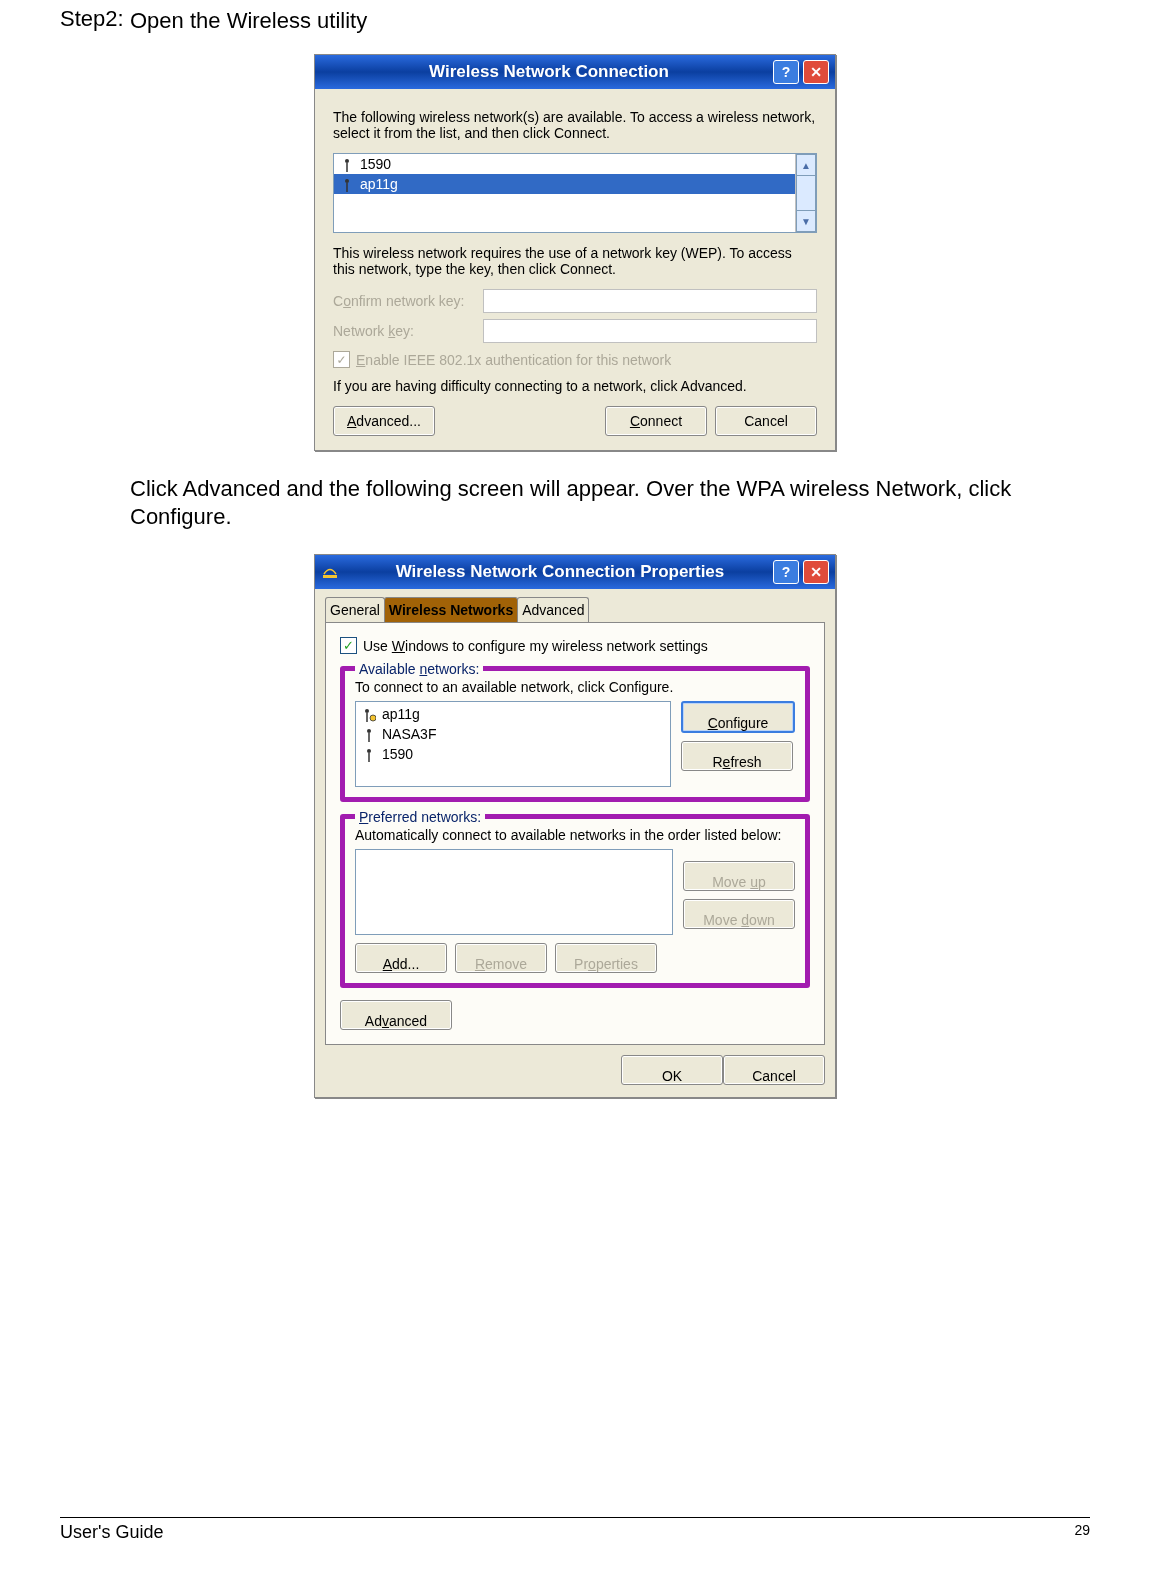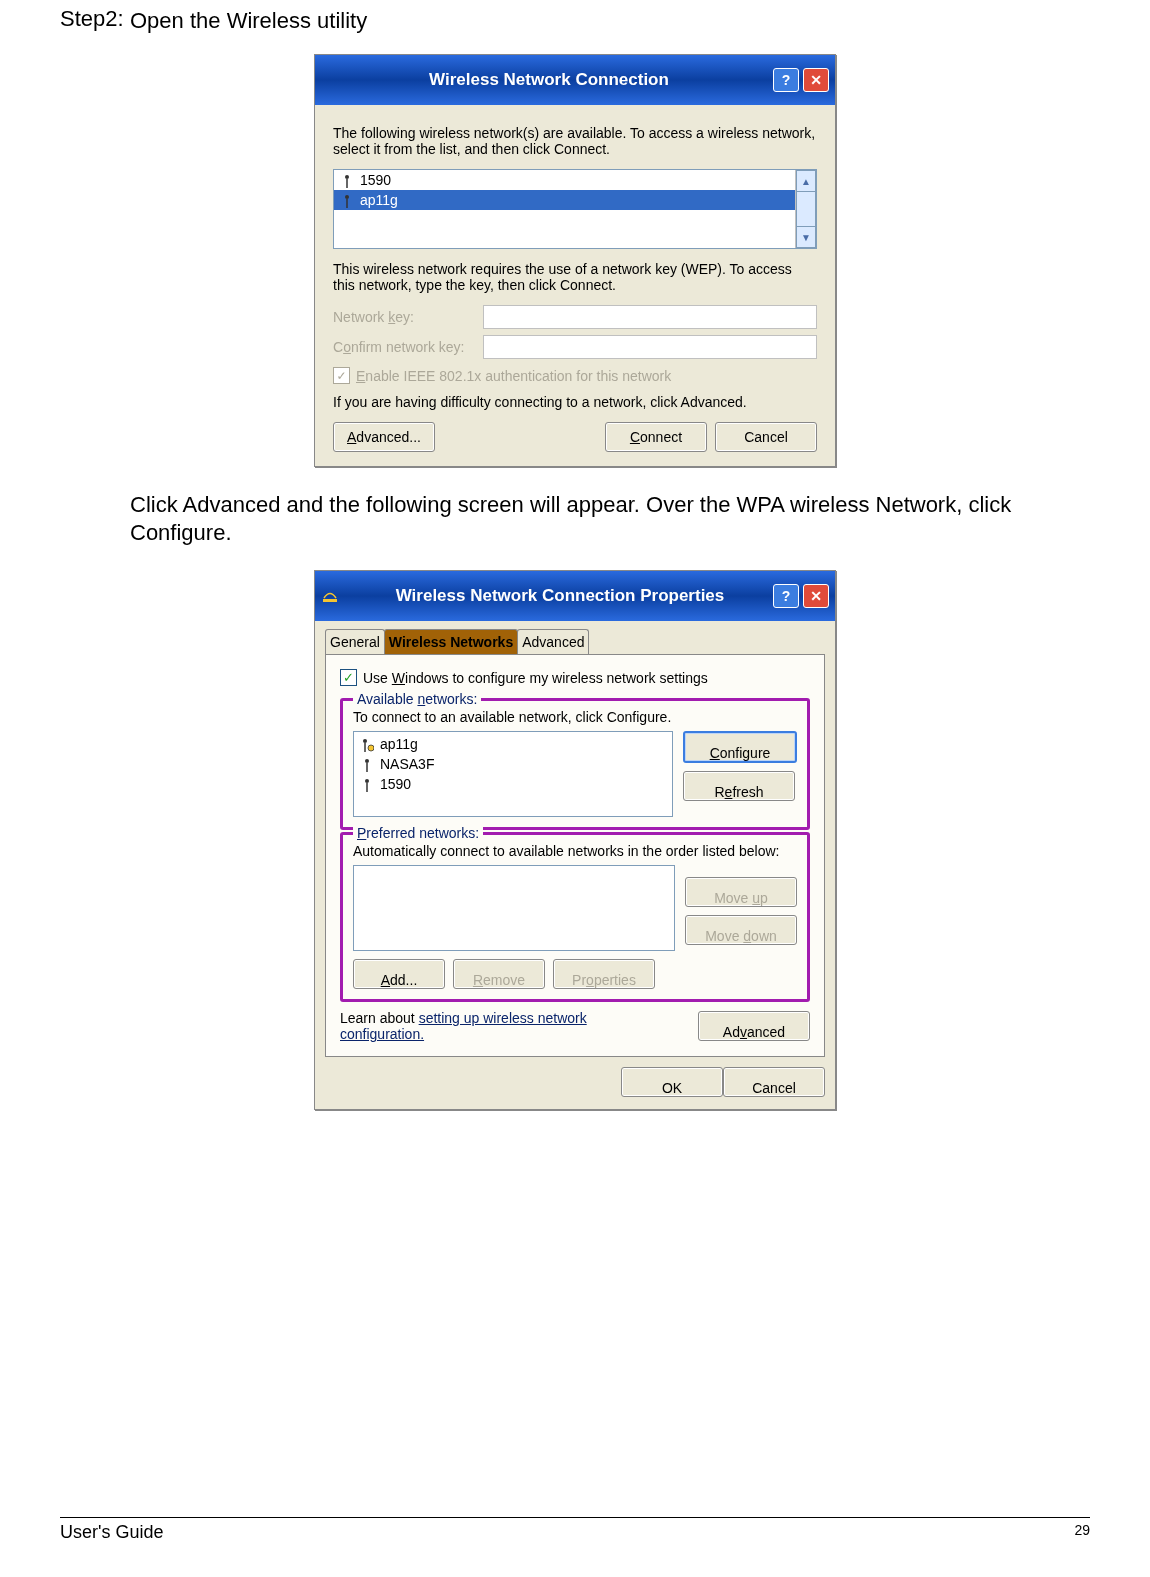"Wireless Network Connection" .titlebar { padding: 13px 6px -> 5px 6px }
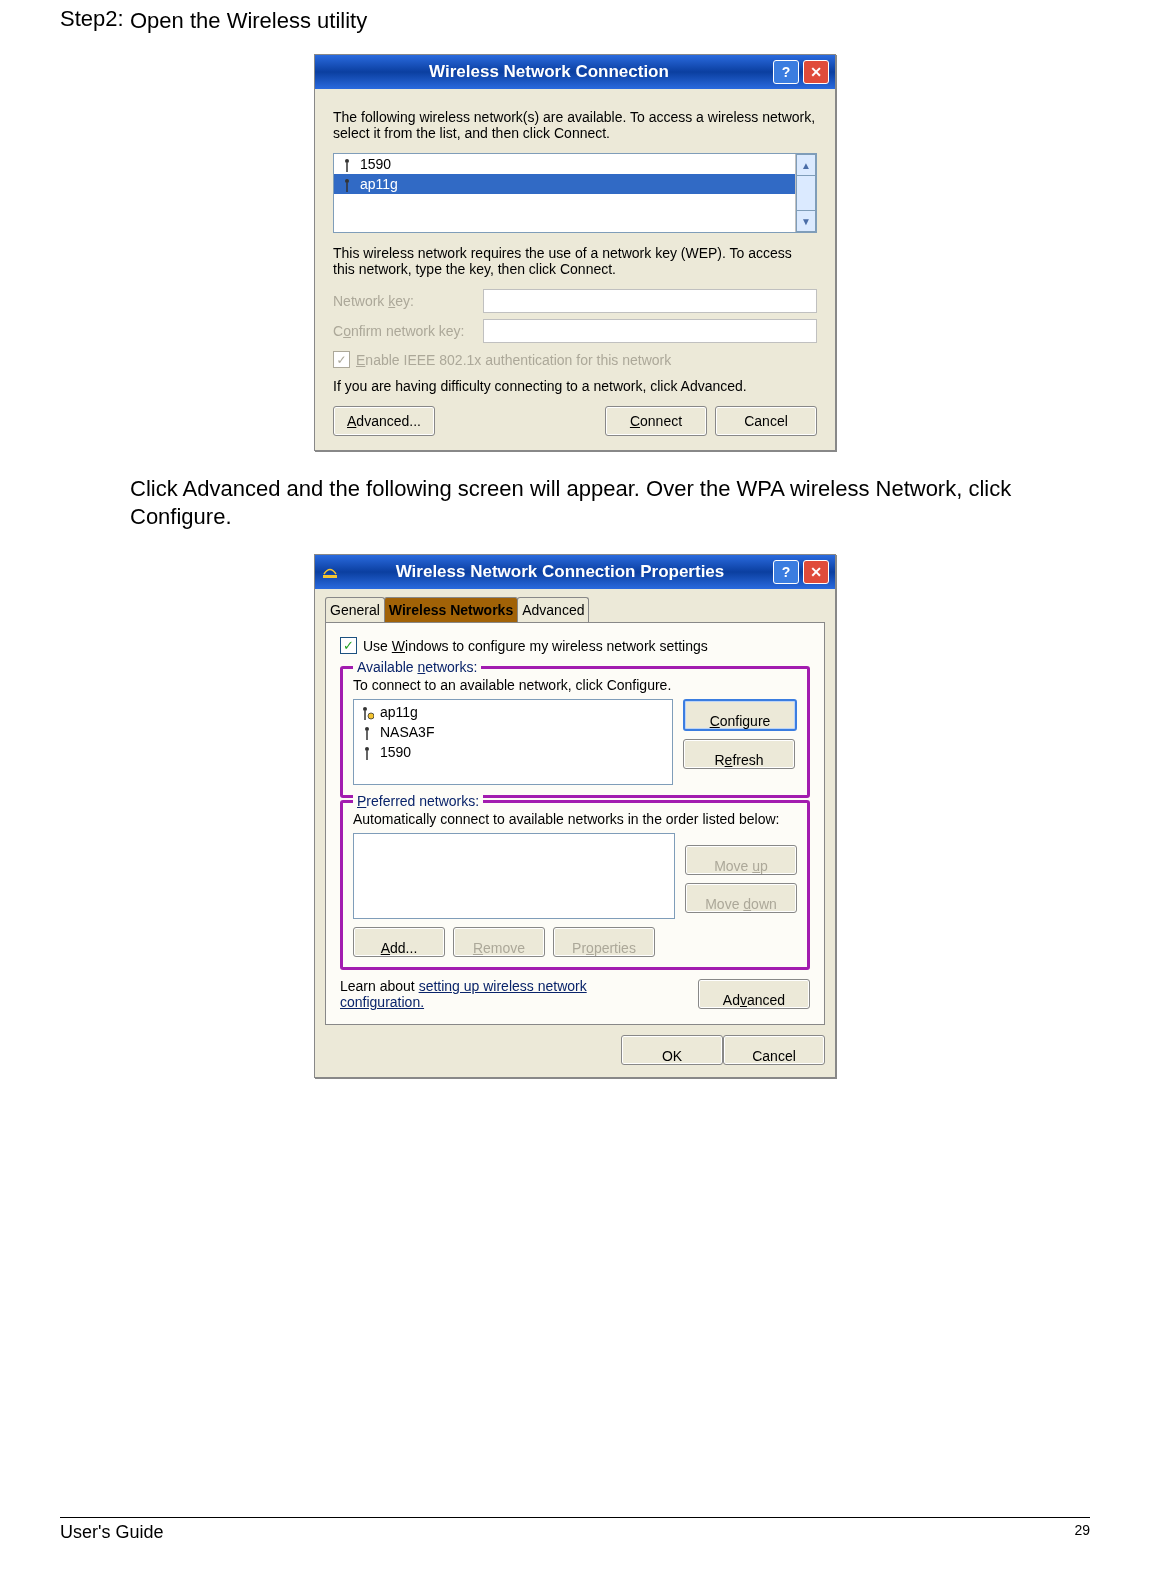"Network key:" div.form-row { order: before "Confirm network key:" -> after "Confirm network key:" }
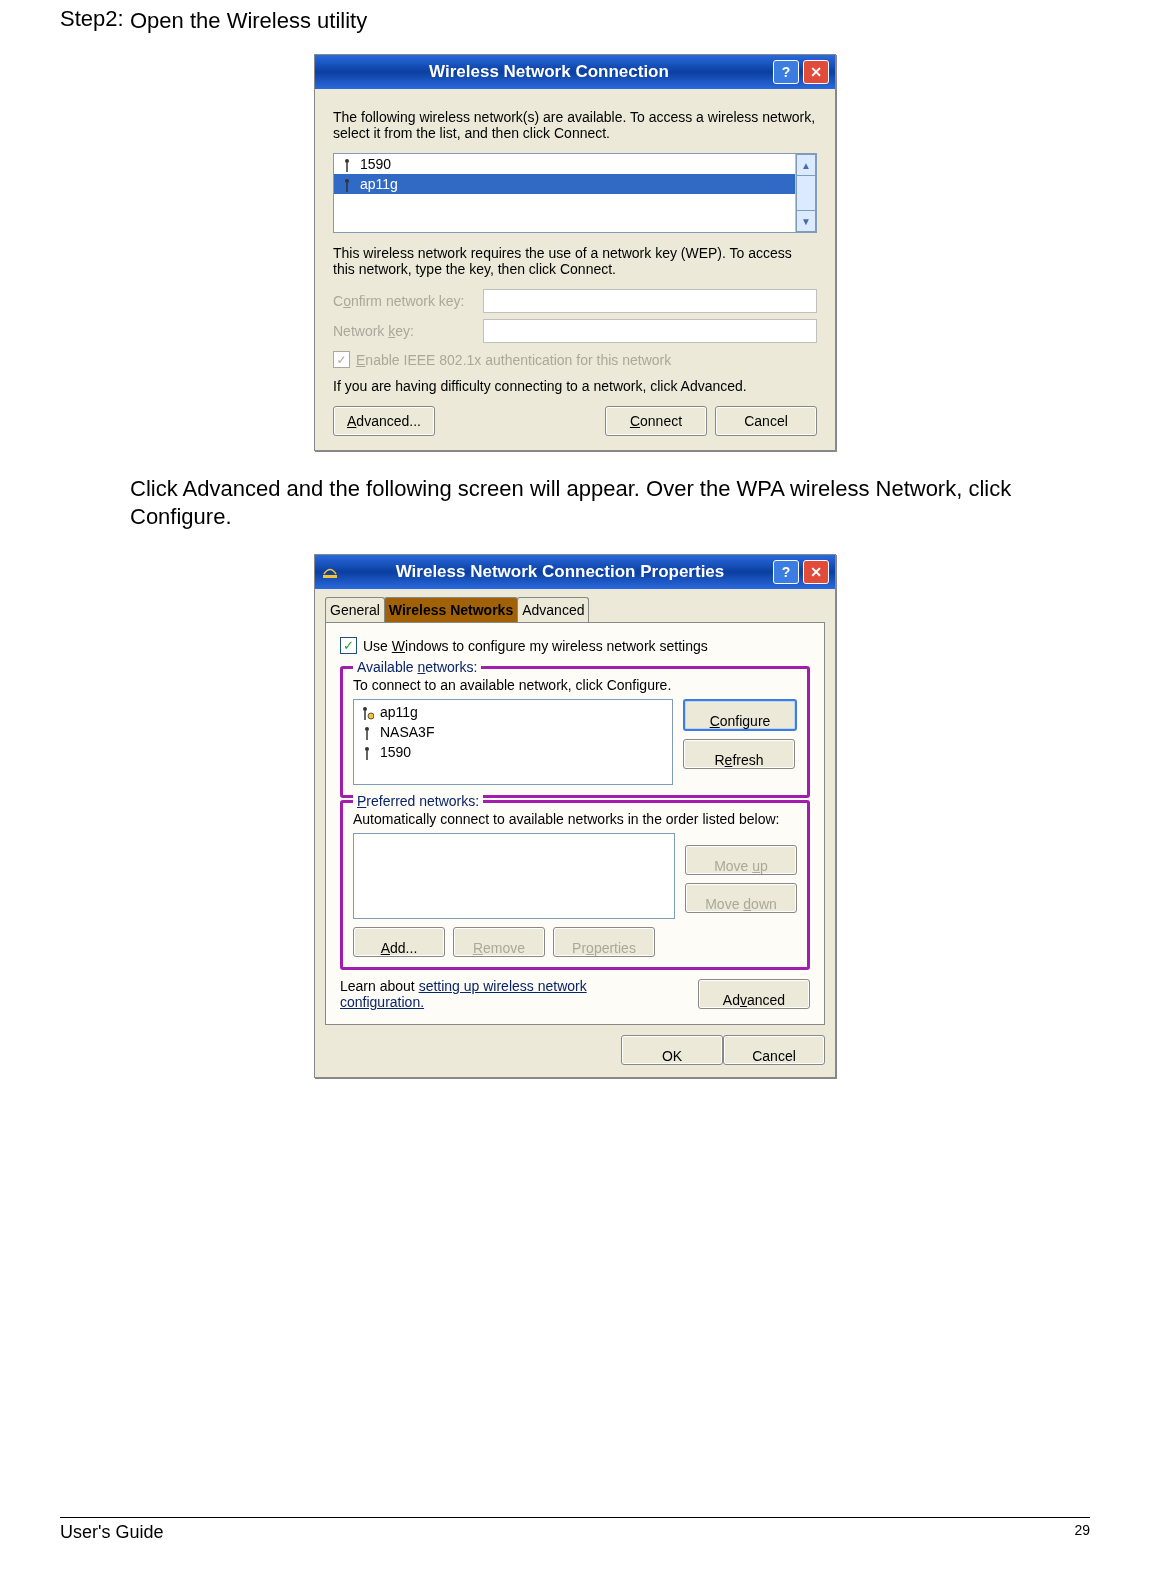"Available networks:" .group { border: 3px solid #a21caf -> 5px solid #a21caf; margin-bottom: 2px -> 12px }
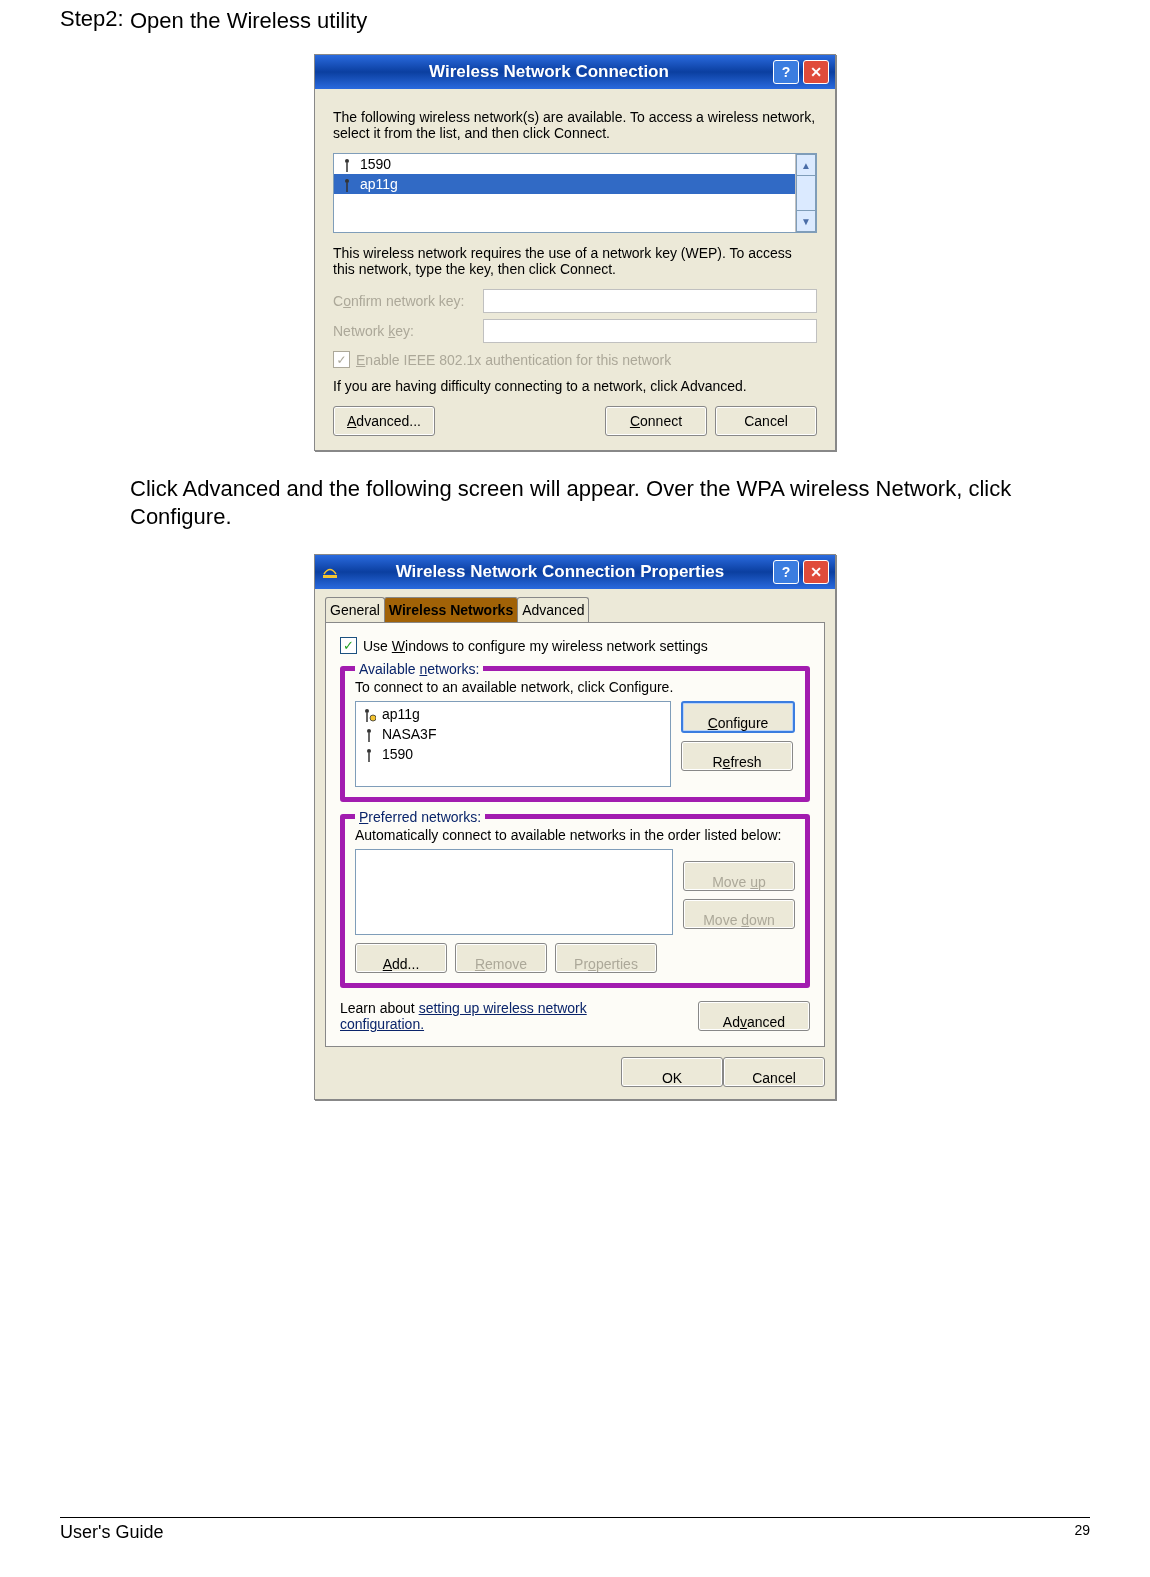"Learn about setting up wireless" div { html: <div> <span>Learn about </span><span>setting up wireless network configuration.</span> </div> -> none }
